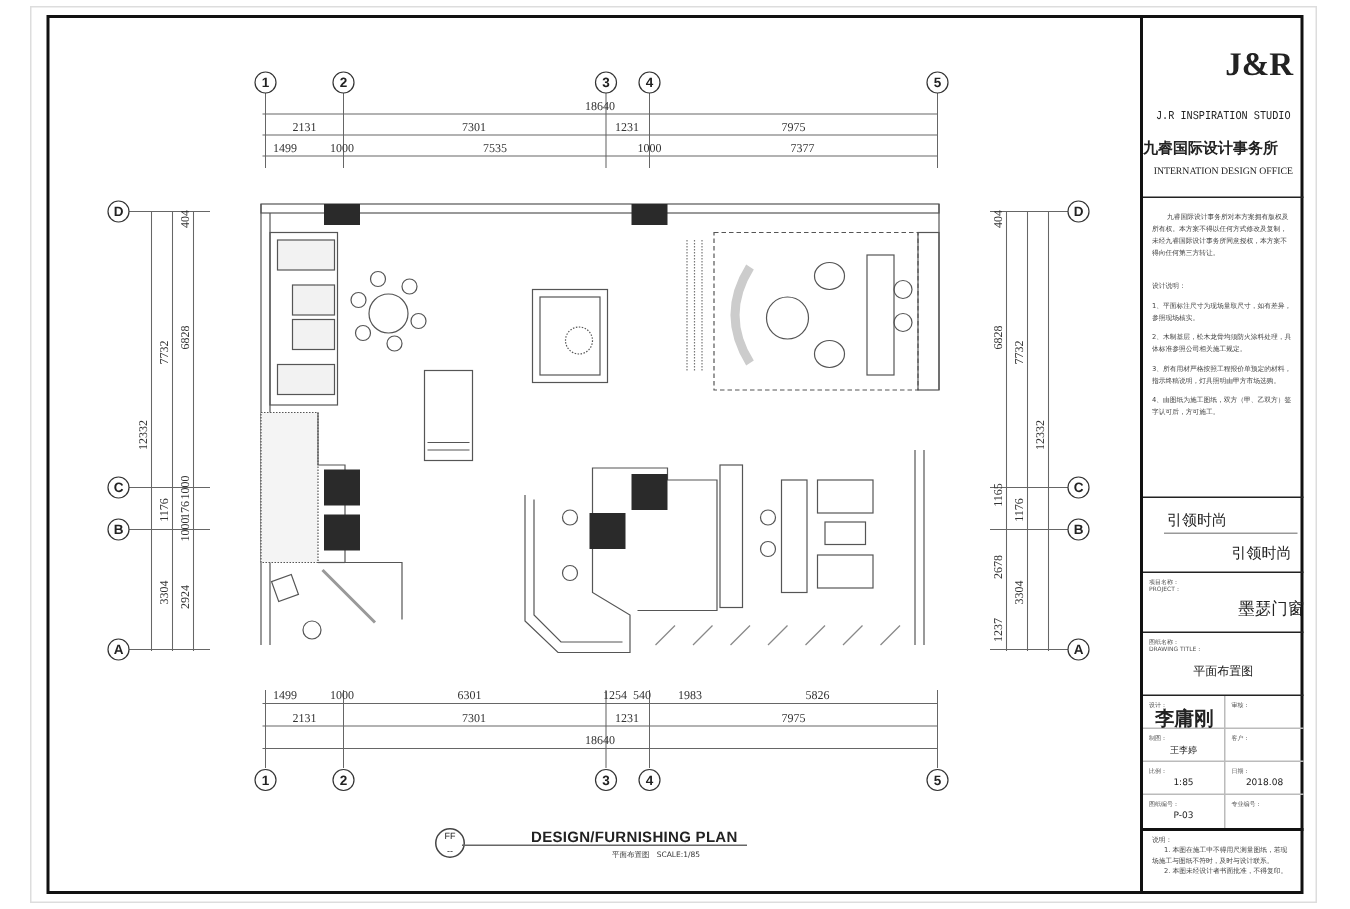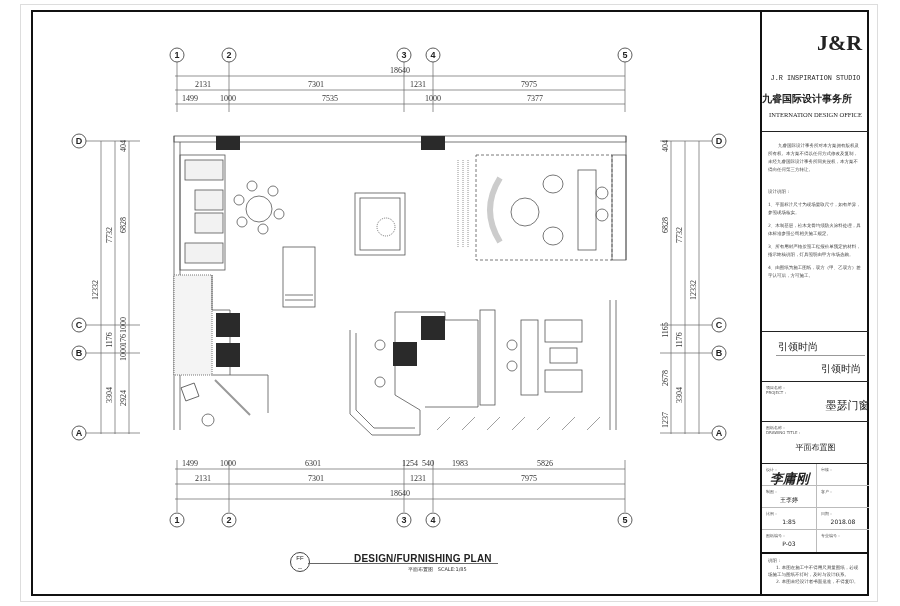"李庸刚" .sig { font-style: italic -> none }
